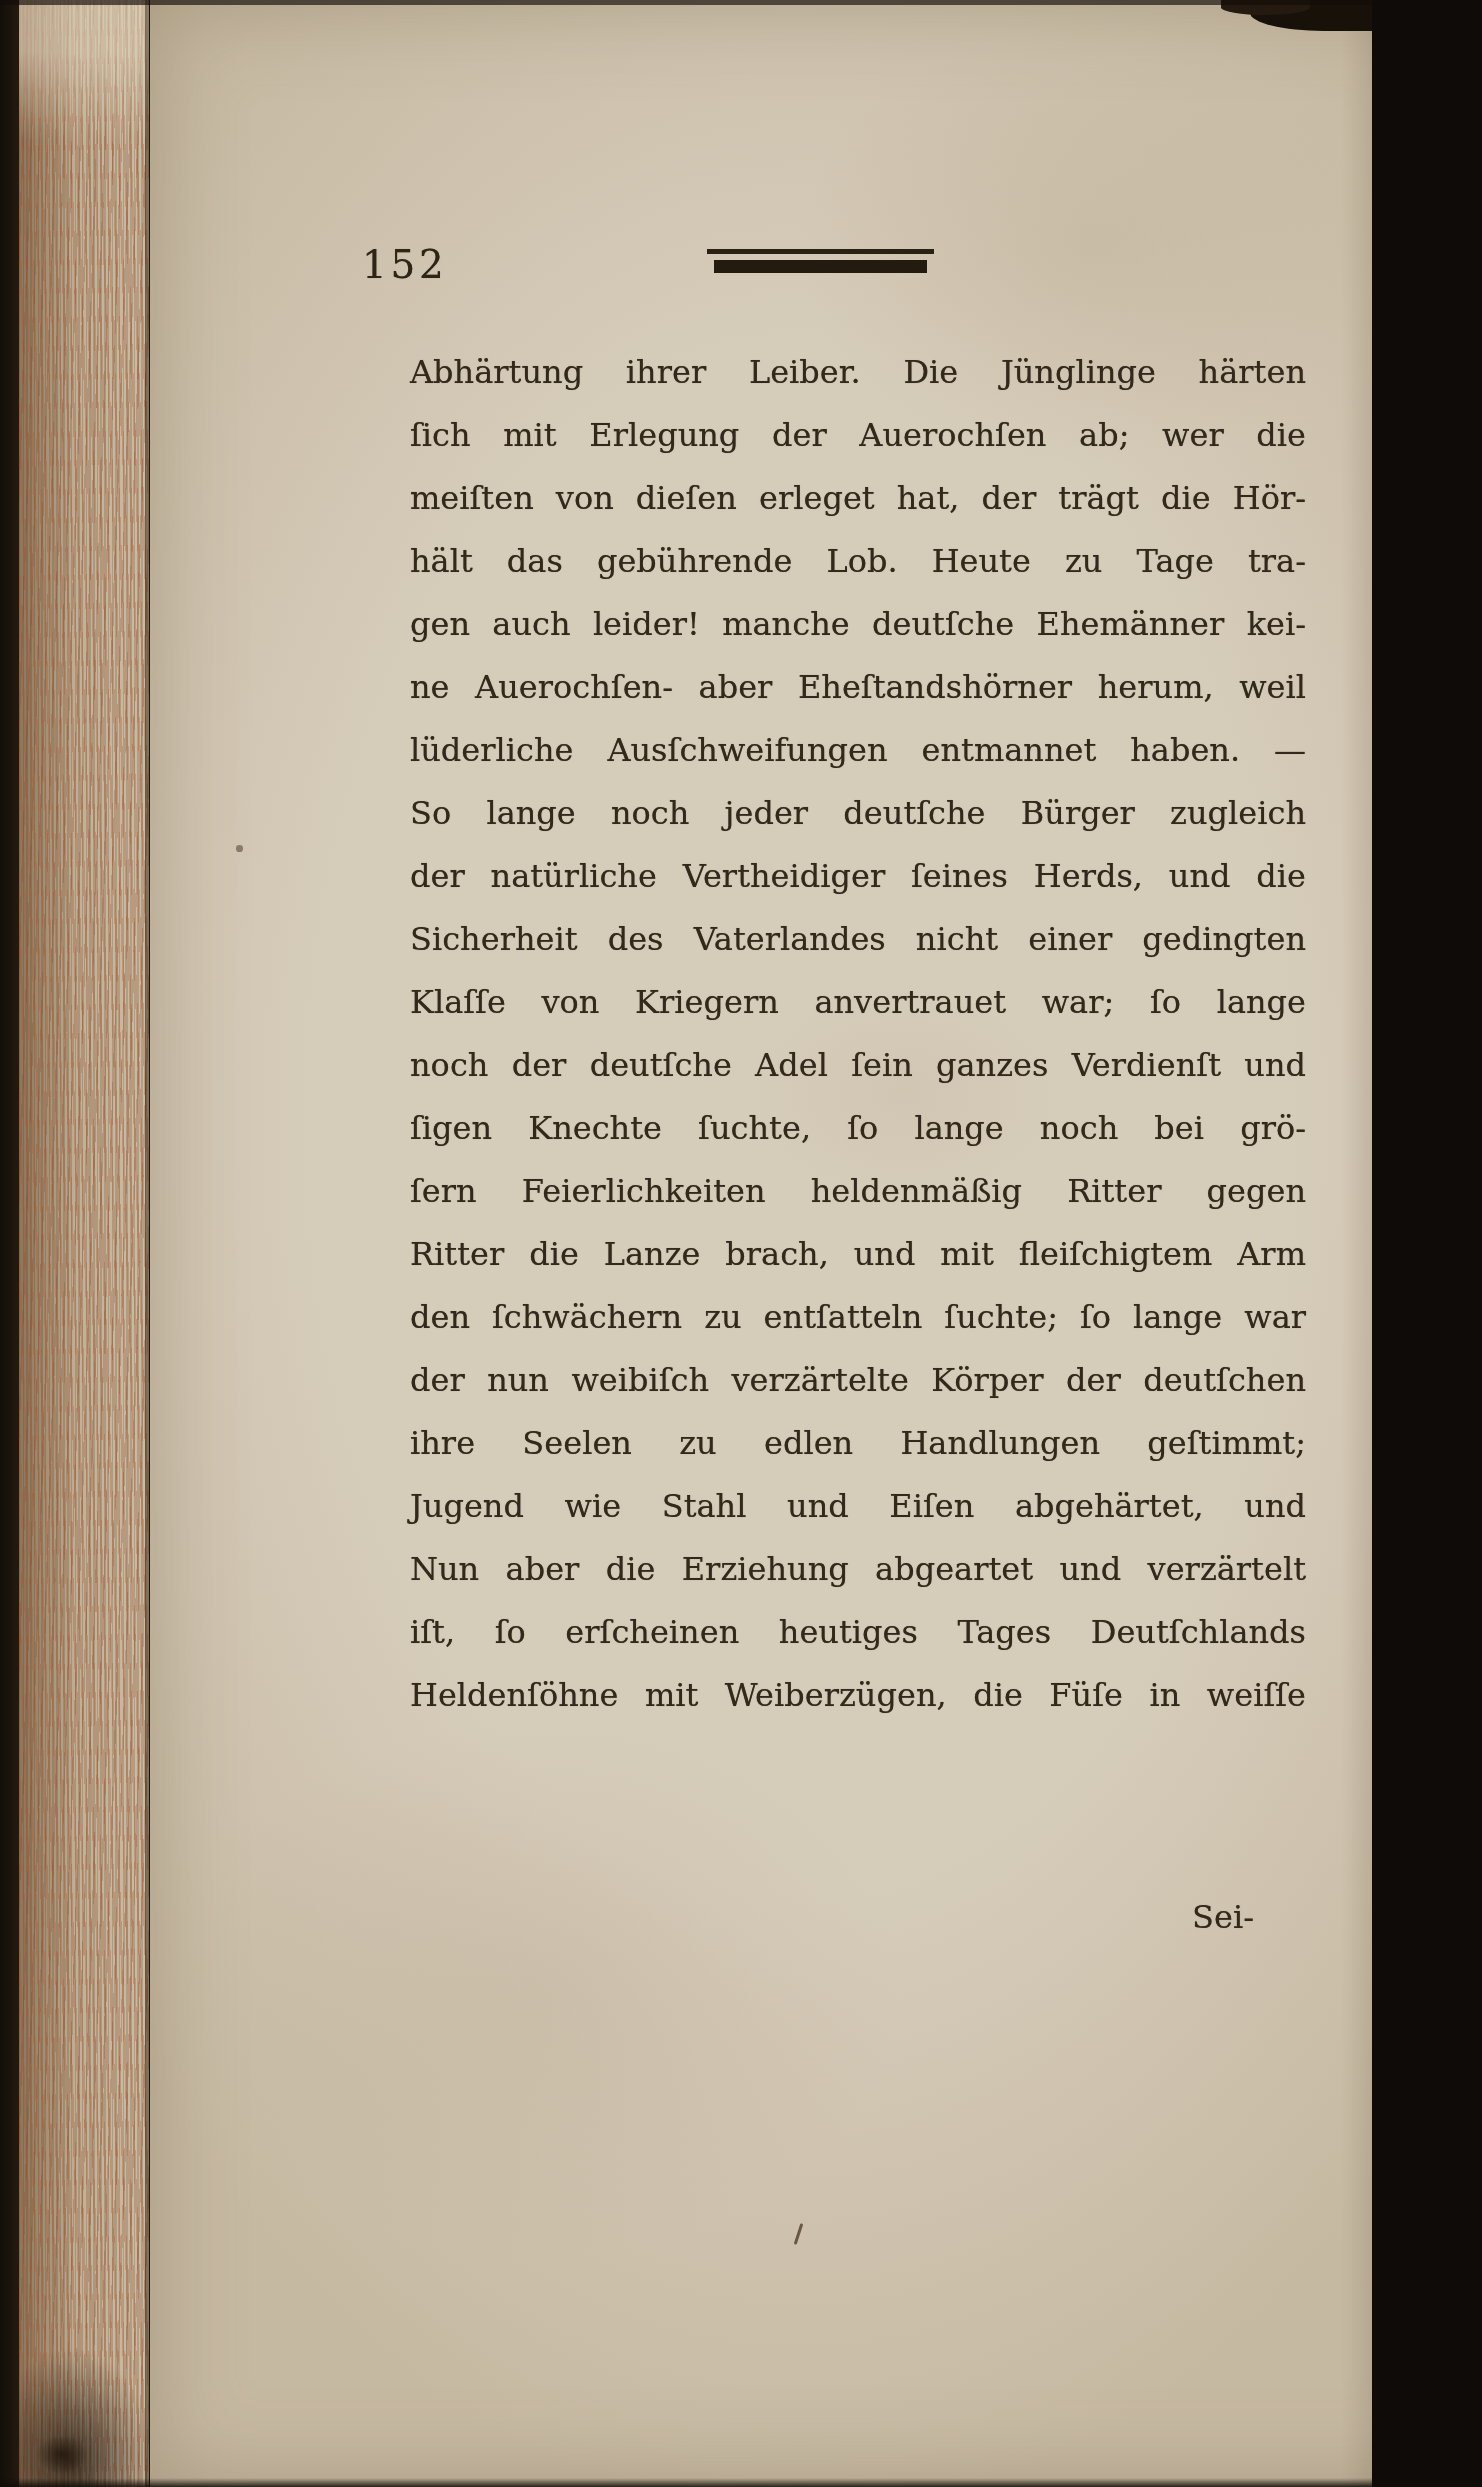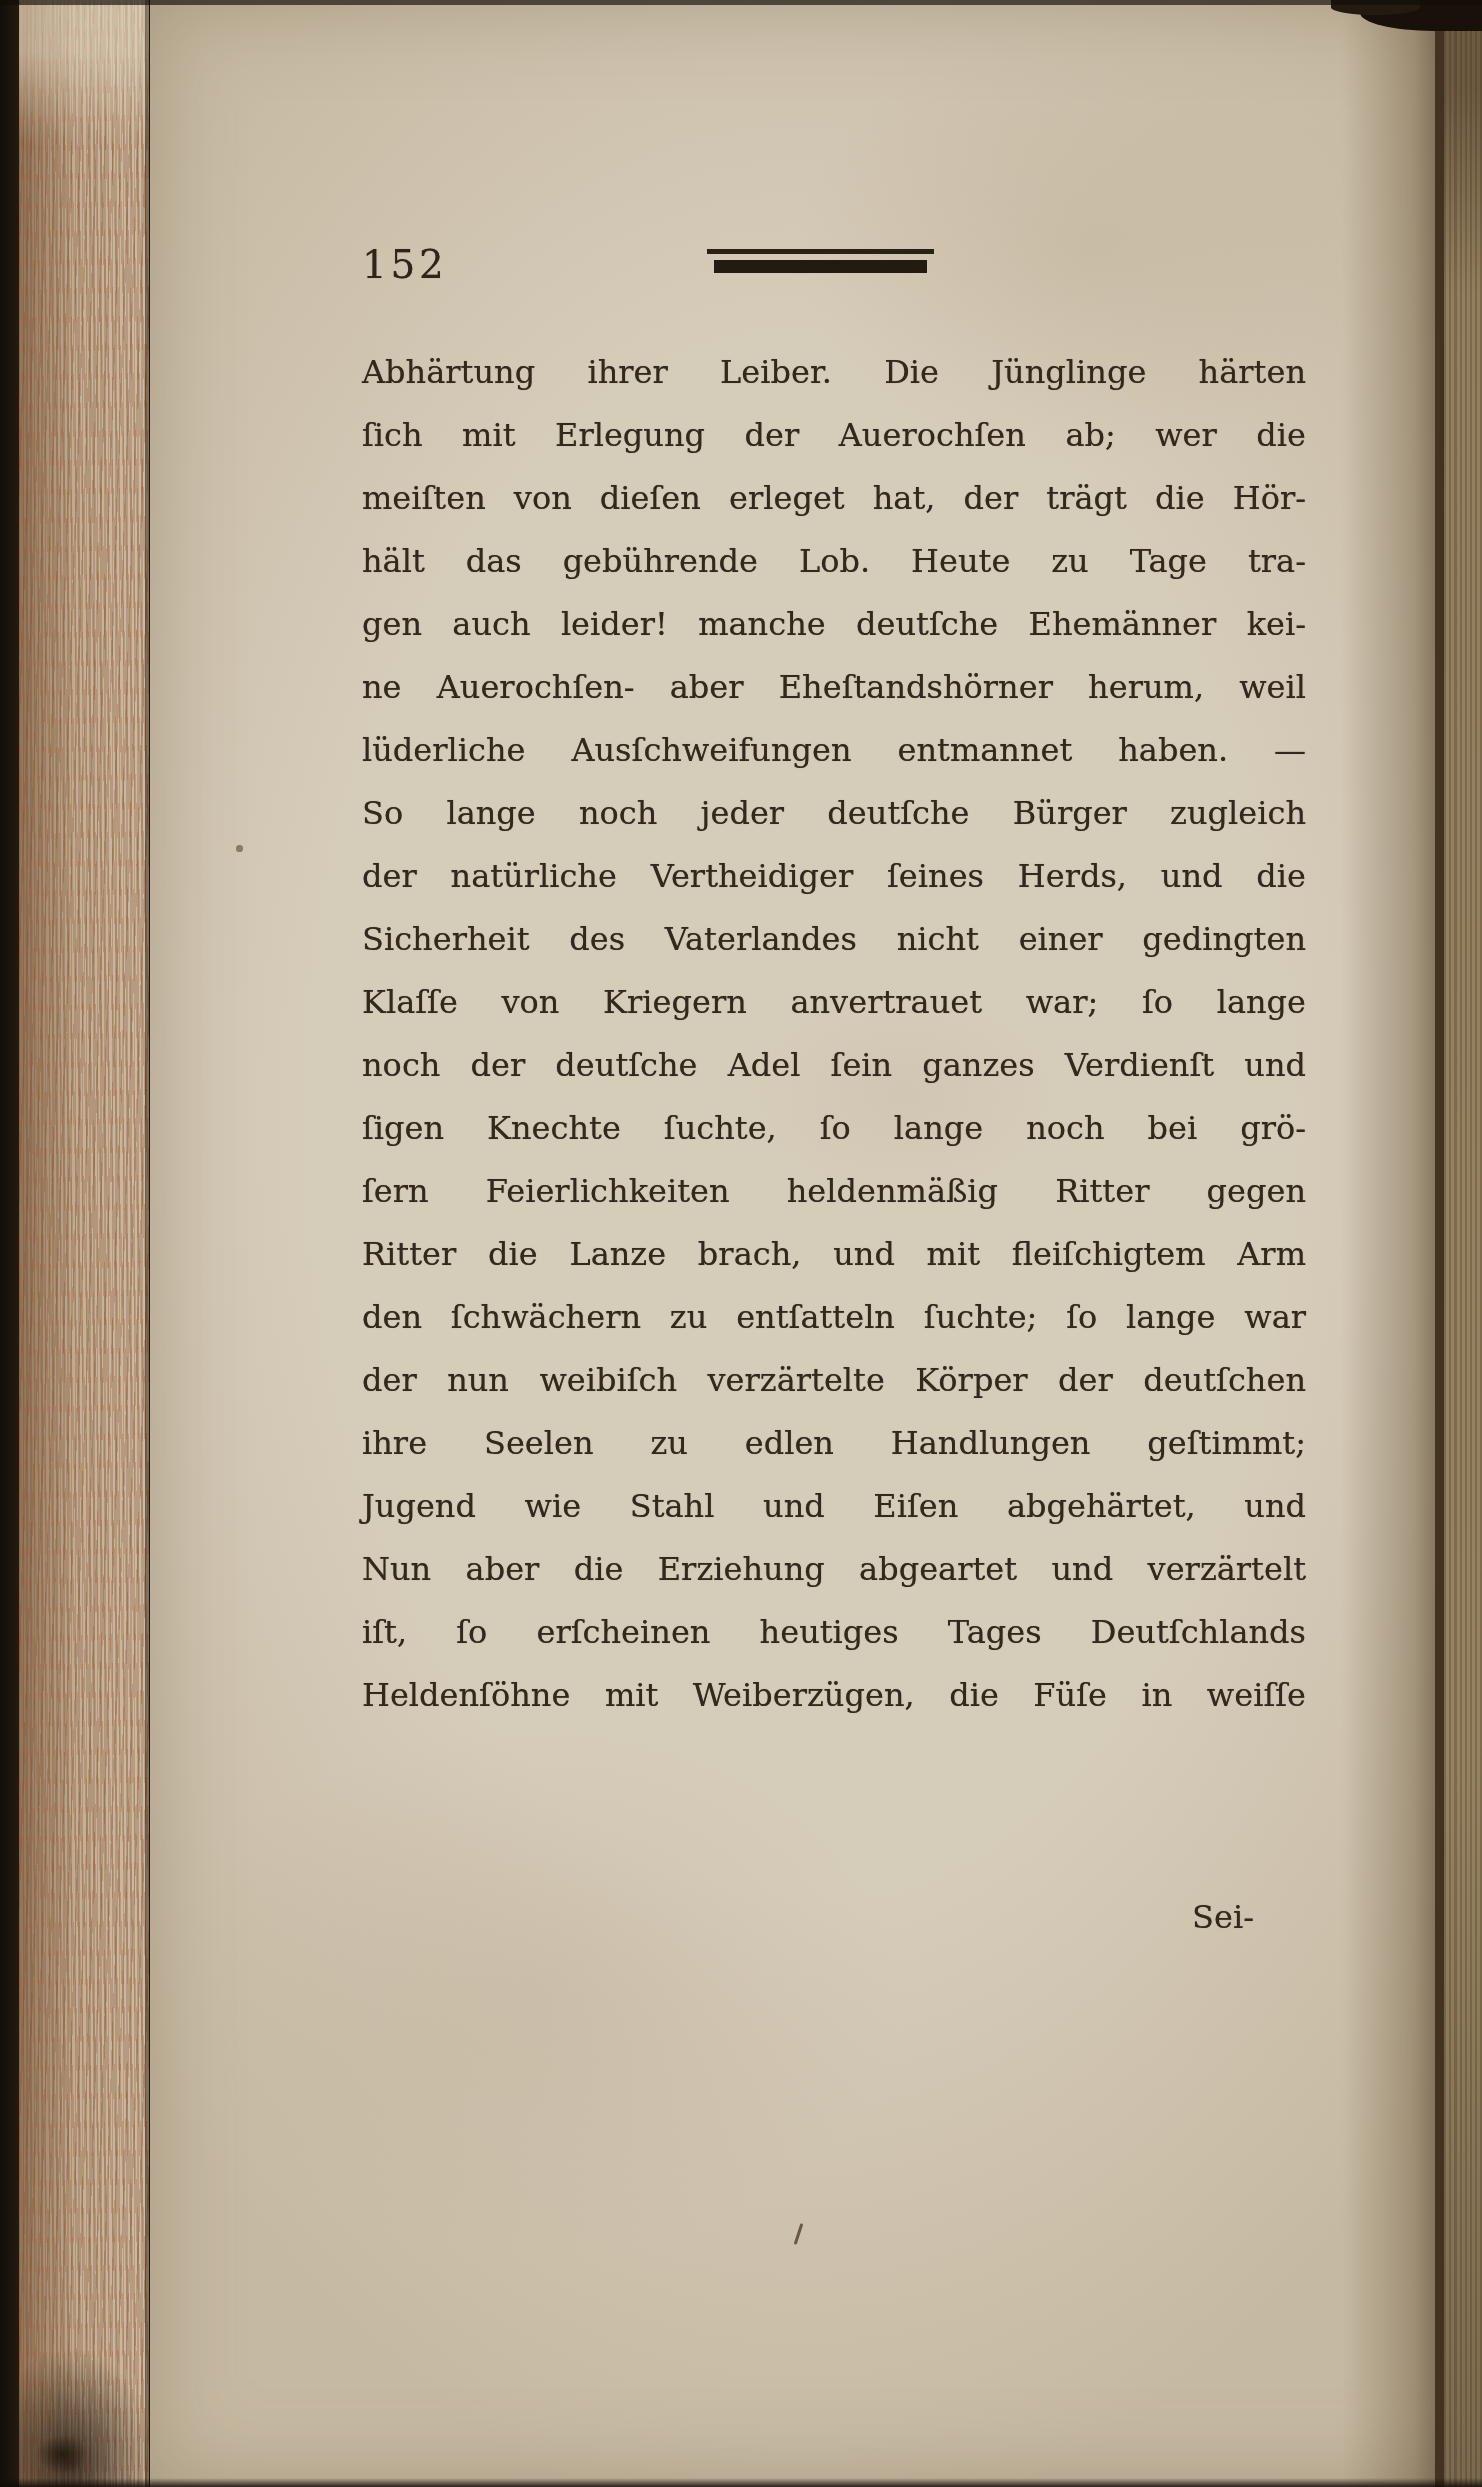"152" .scan { width: 1482px -> 1372px }
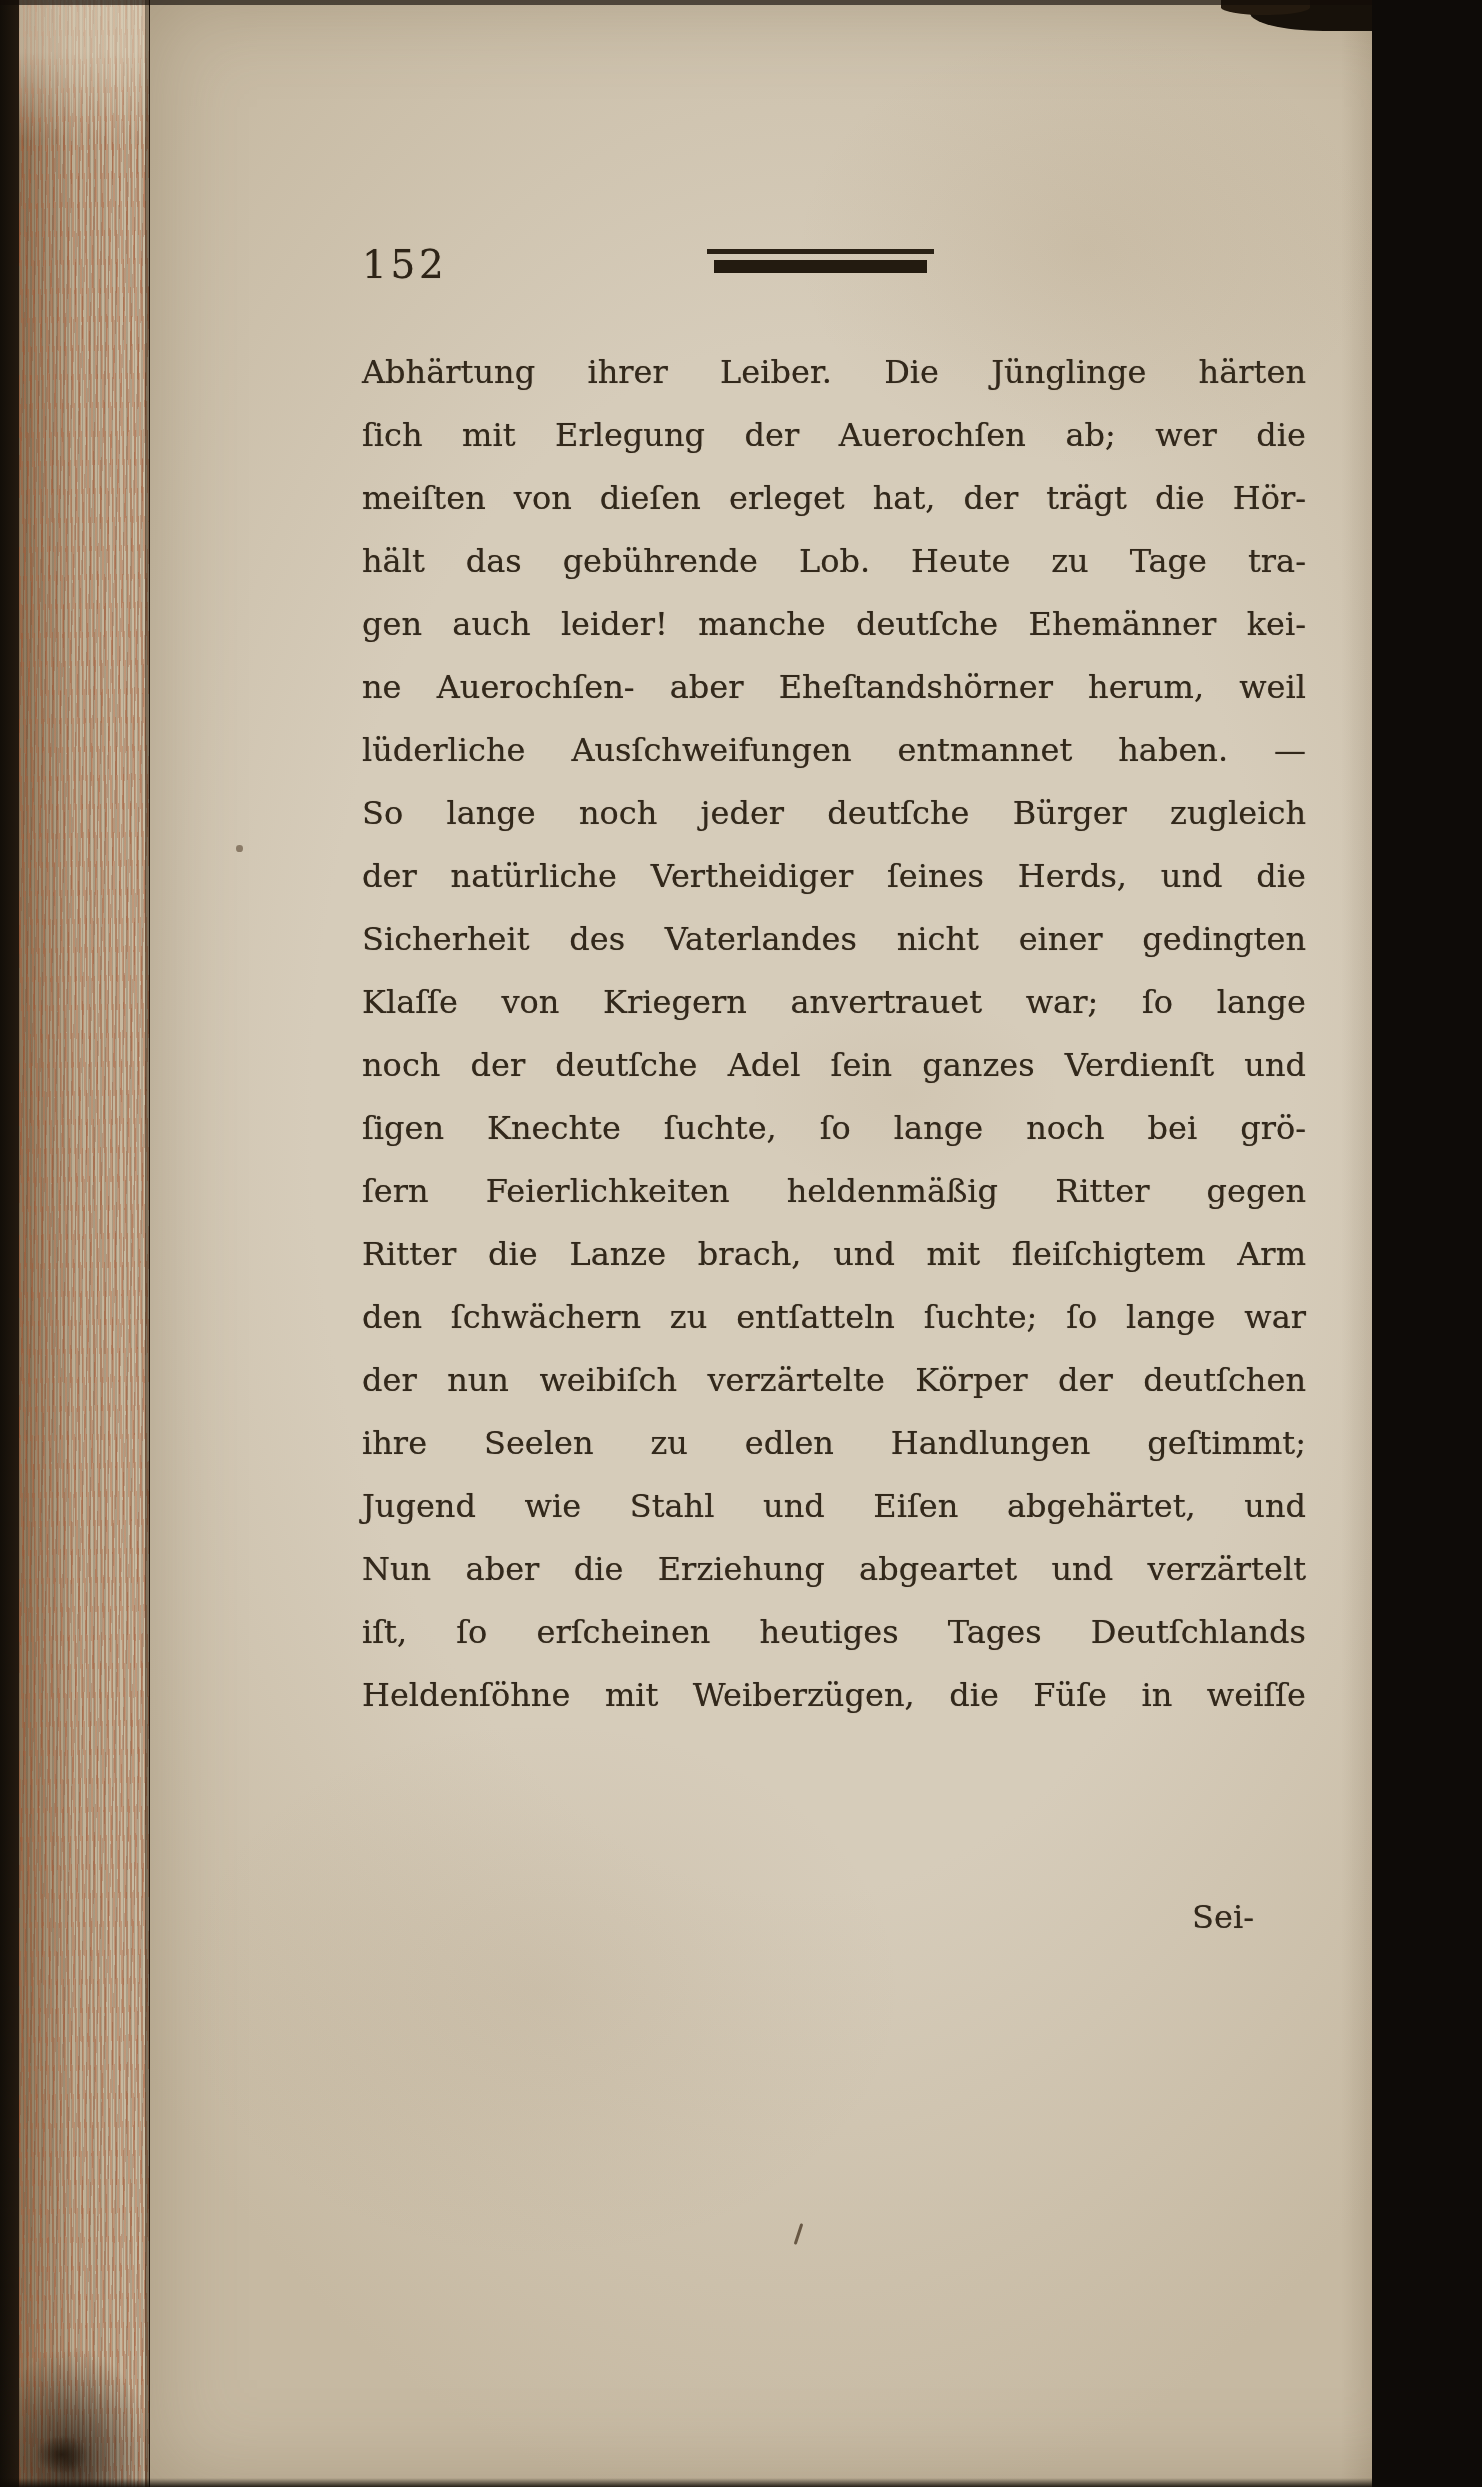"Abhärtung ihrer Leiber. Die Jünglinge" .bodytext .line { margin-left: none -> 48px }
